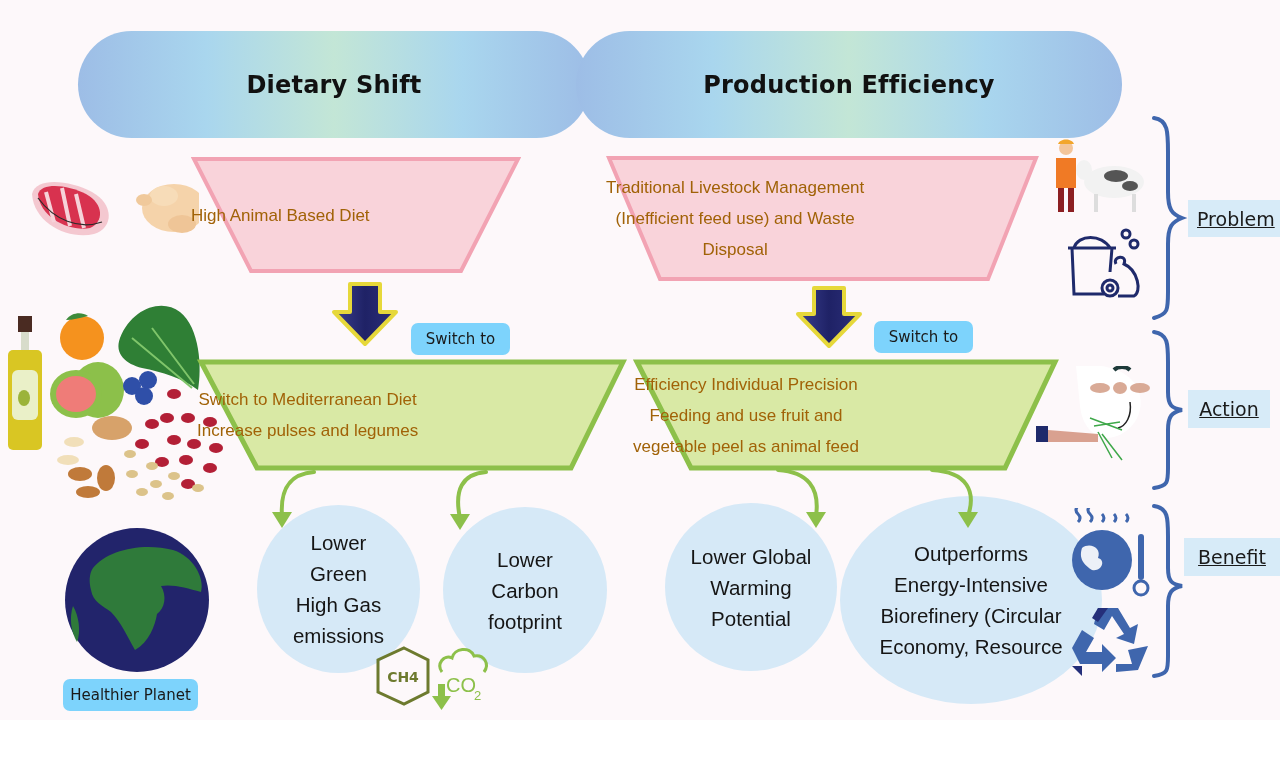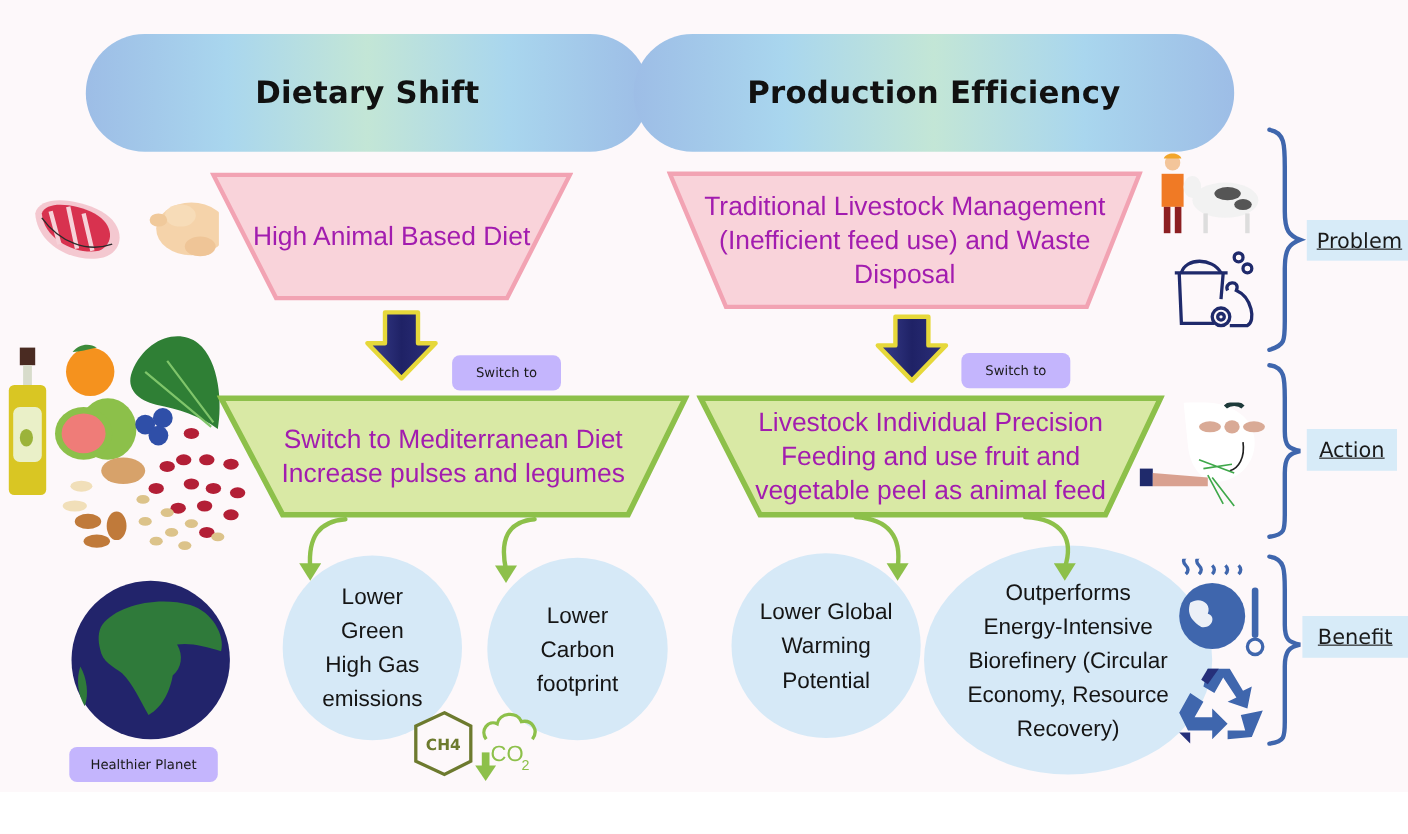"Dietary Shift" .pill span { font-size: 28px -> 24px }
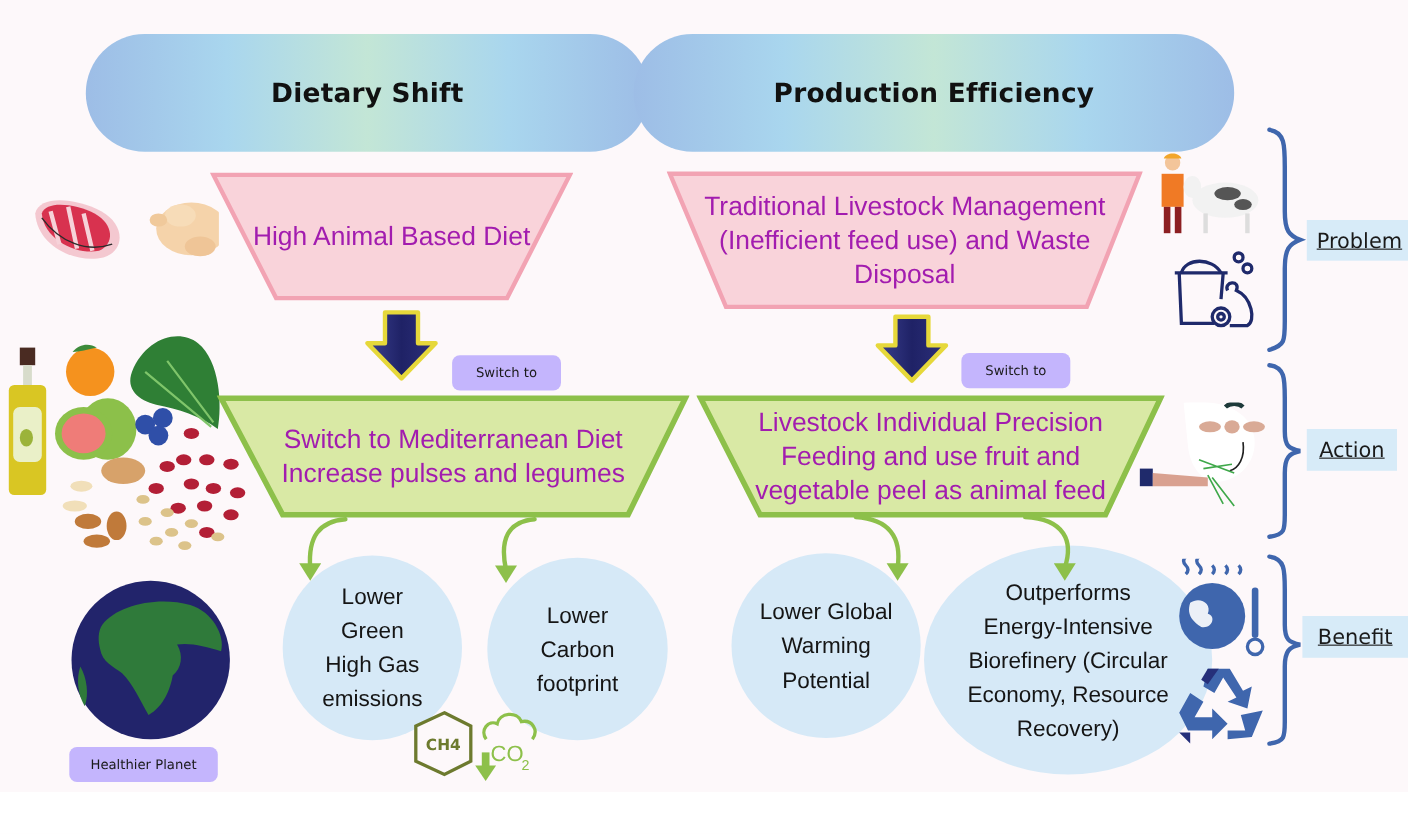"Traditional Livestock Management" .trap .txt { color: #a21caf -> #a16207; font-size: 24px -> 17px; justify-content: center -> flex-start }
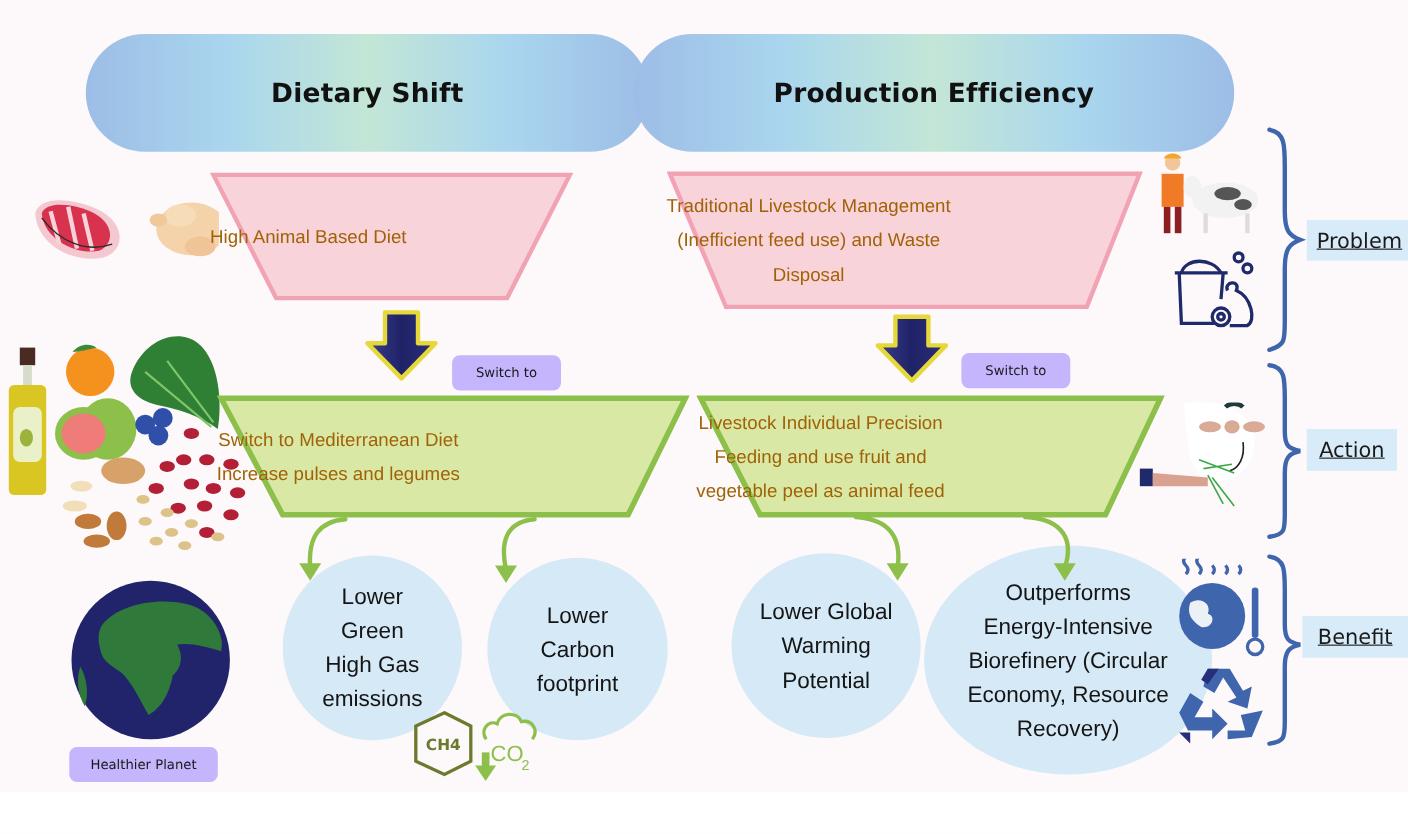"Switch to" .tag { background: #c4b5fd -> #7dd3fc; font-size: 12px -> 15px }
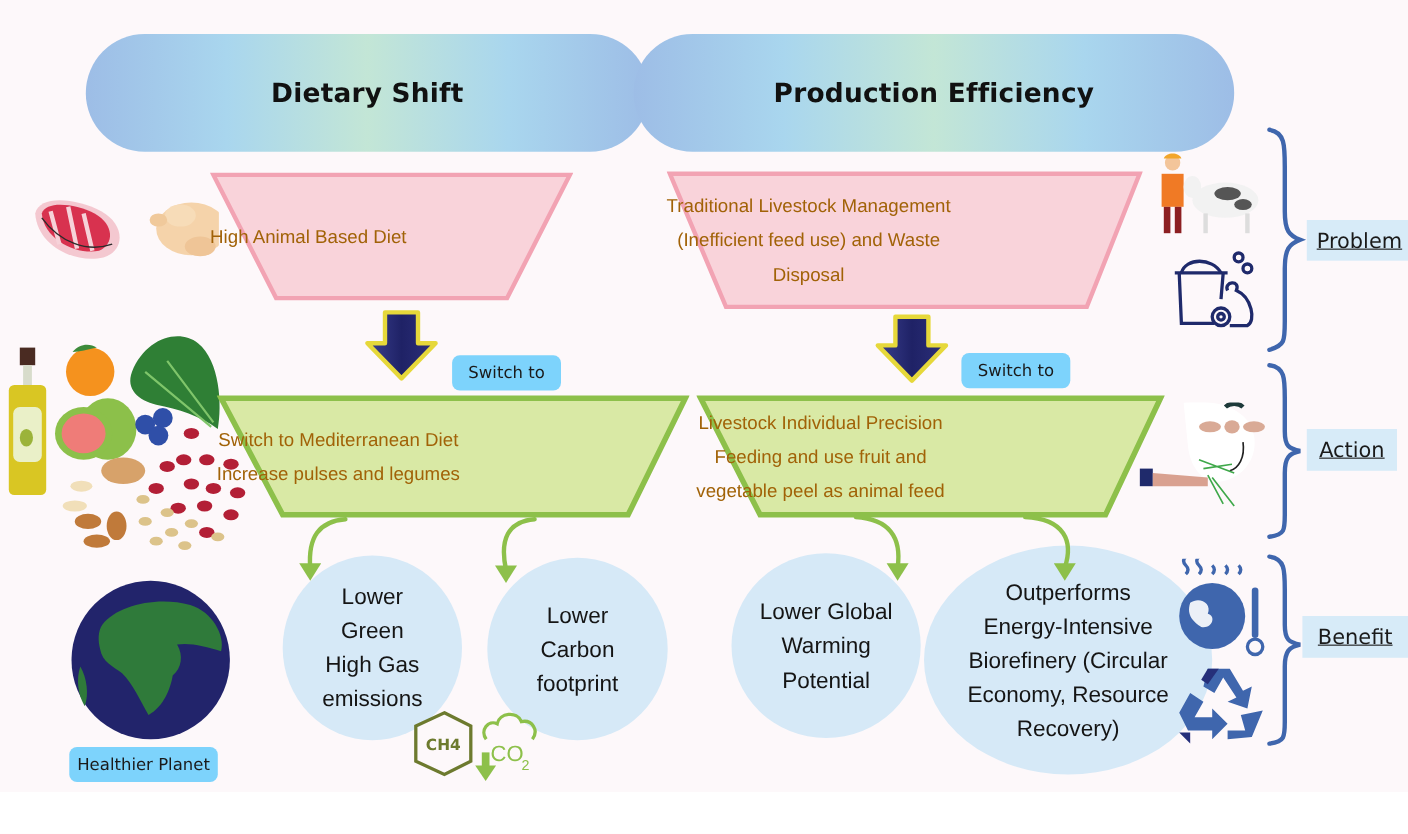"Livestock Individual Precision" div { text: Livestock -> Efficiency }
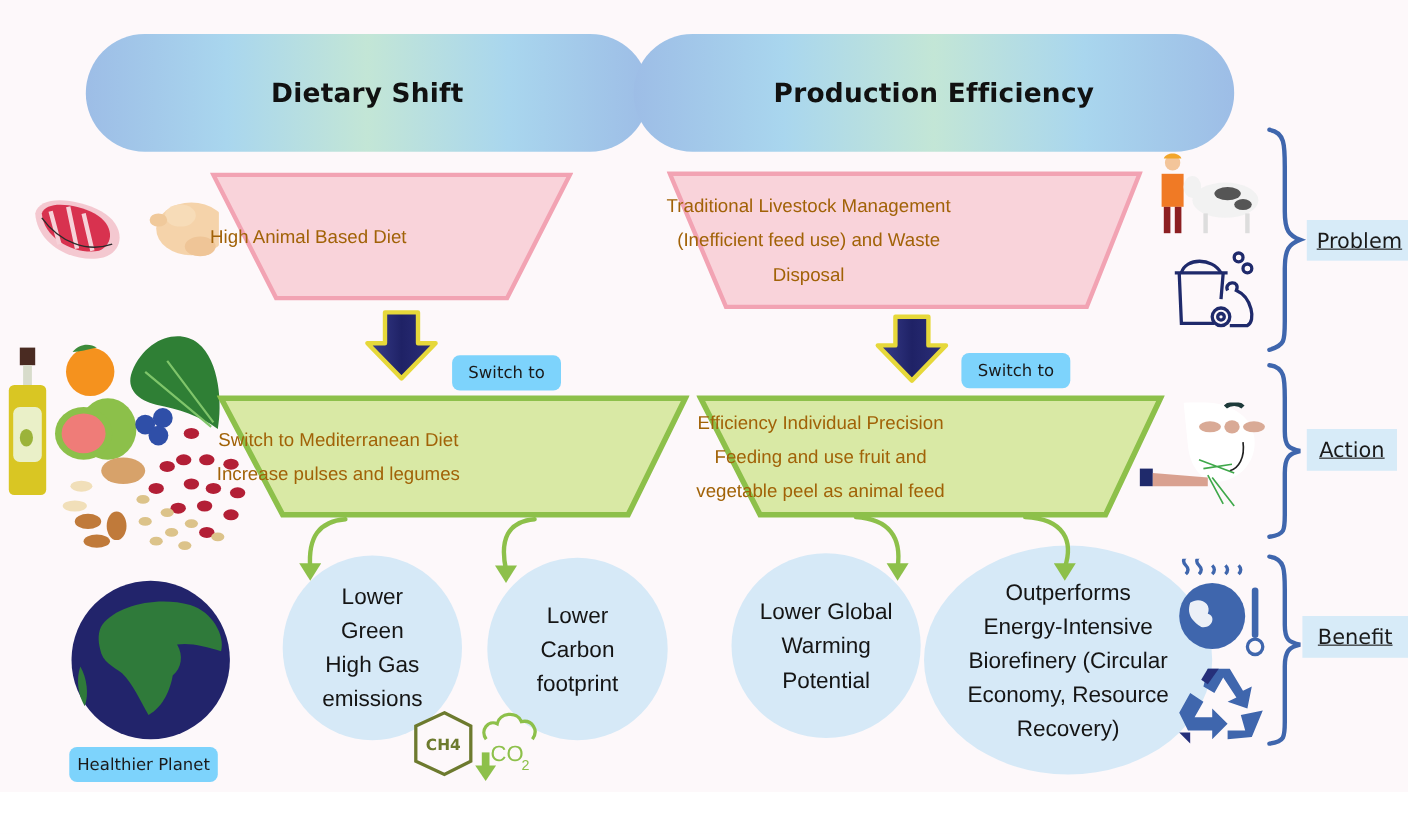"Benefit" div.side-tag { top: 560px -> 538px }
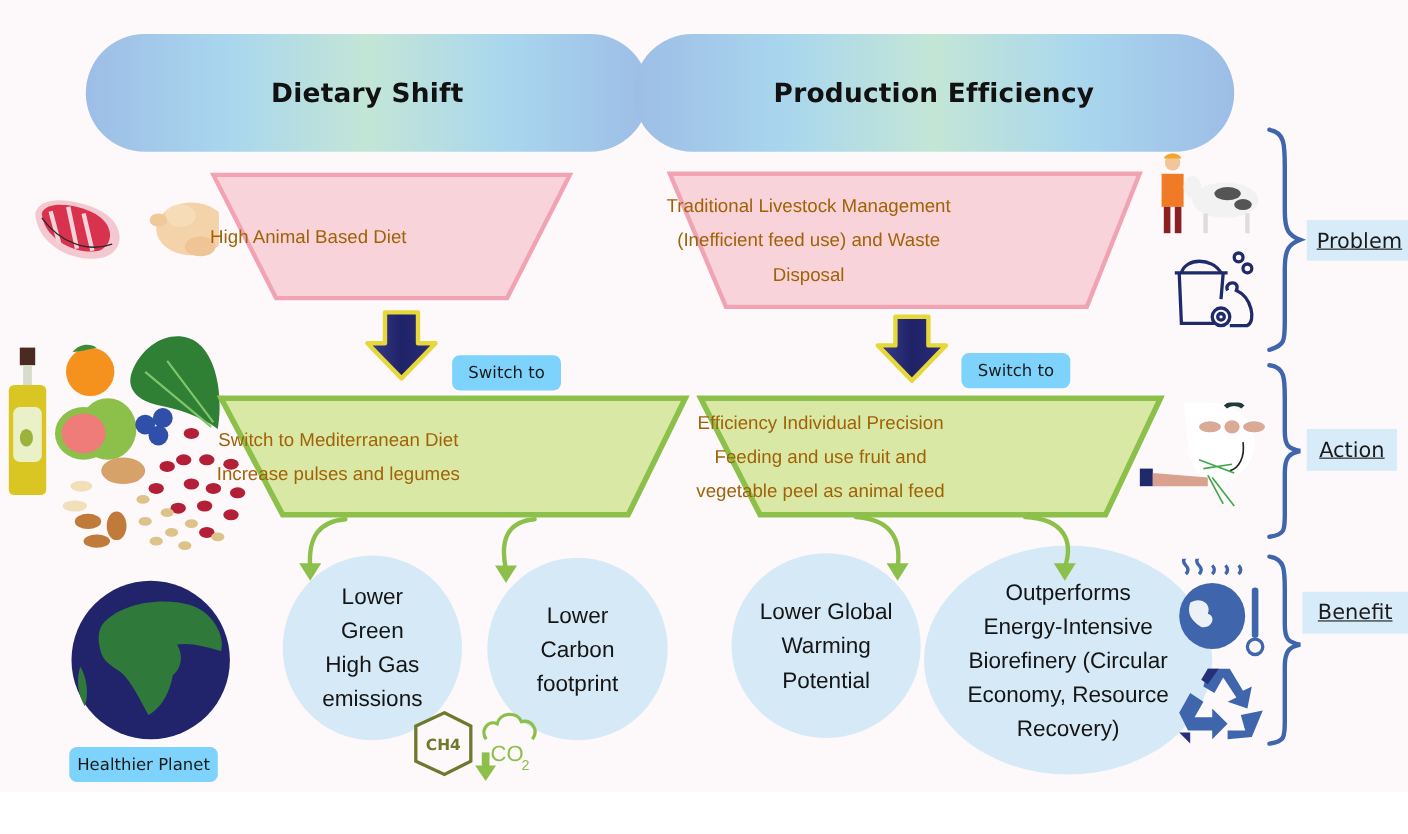"Recovery)" div { html: <div>Recovery)</div> -> none }
